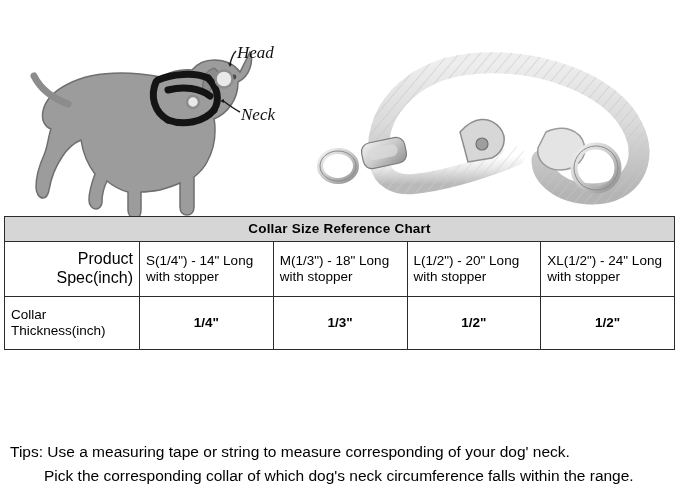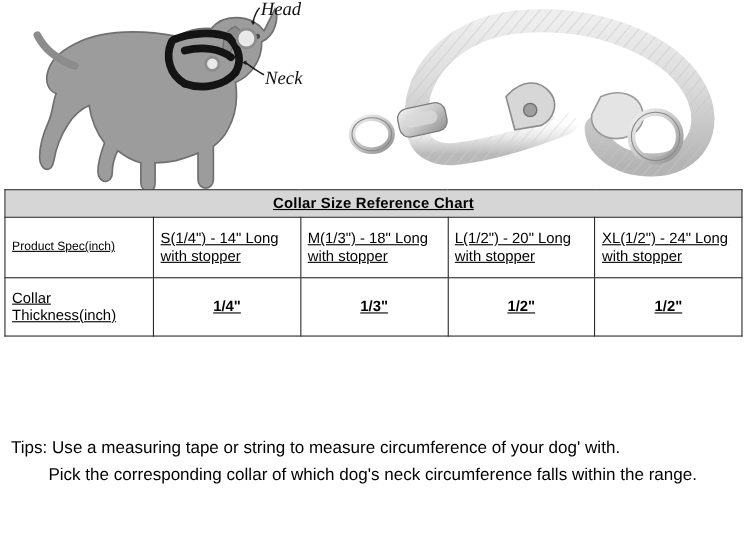"Head" .illustrations { margin-top: none -> 44px }
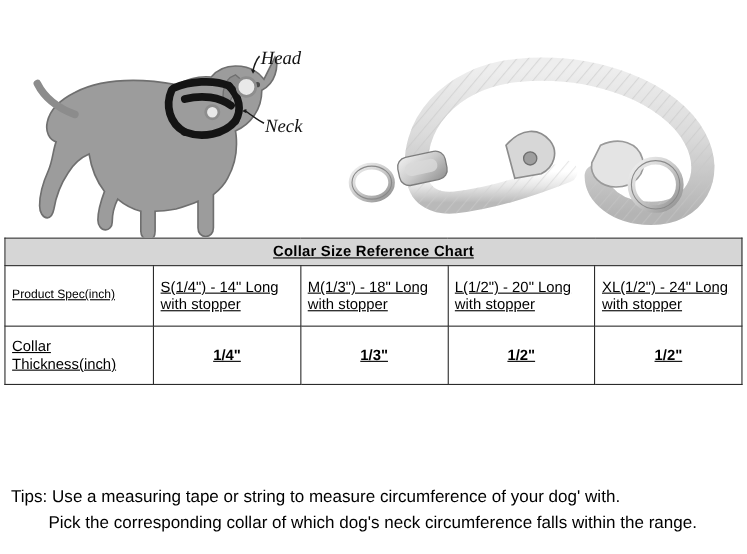"Collar Size Reference Chart" table.size-chart { text-decoration: underline -> none }
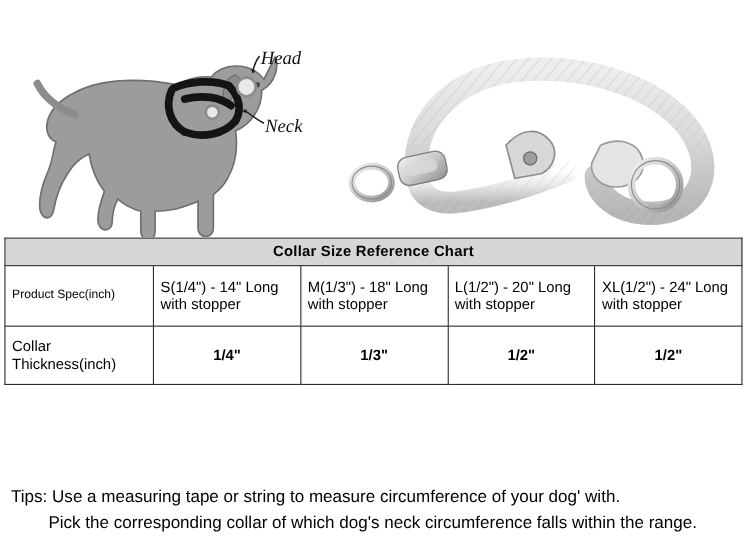"Product Spec(inch)" .hdr-row td.spec-label { font-size: 11px -> 16px; text-align: none -> right }
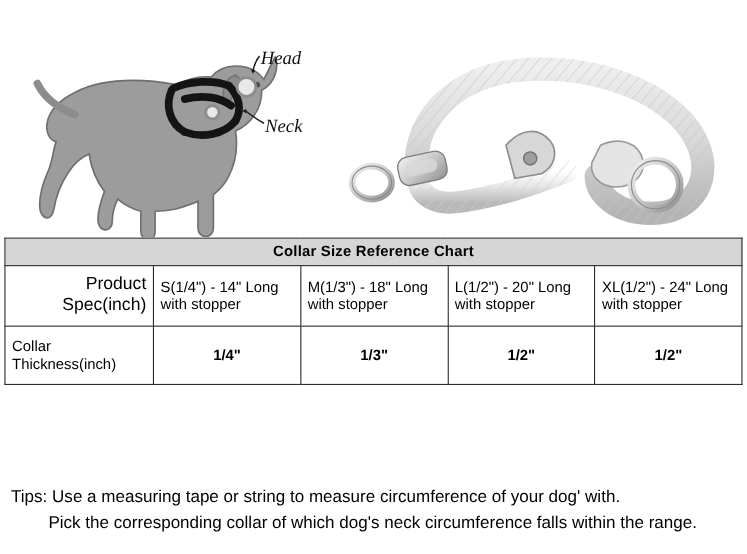"Tips: Use a measuring tape" span { text: circumference of your dog' with -> corresponding of your dog' neck }
